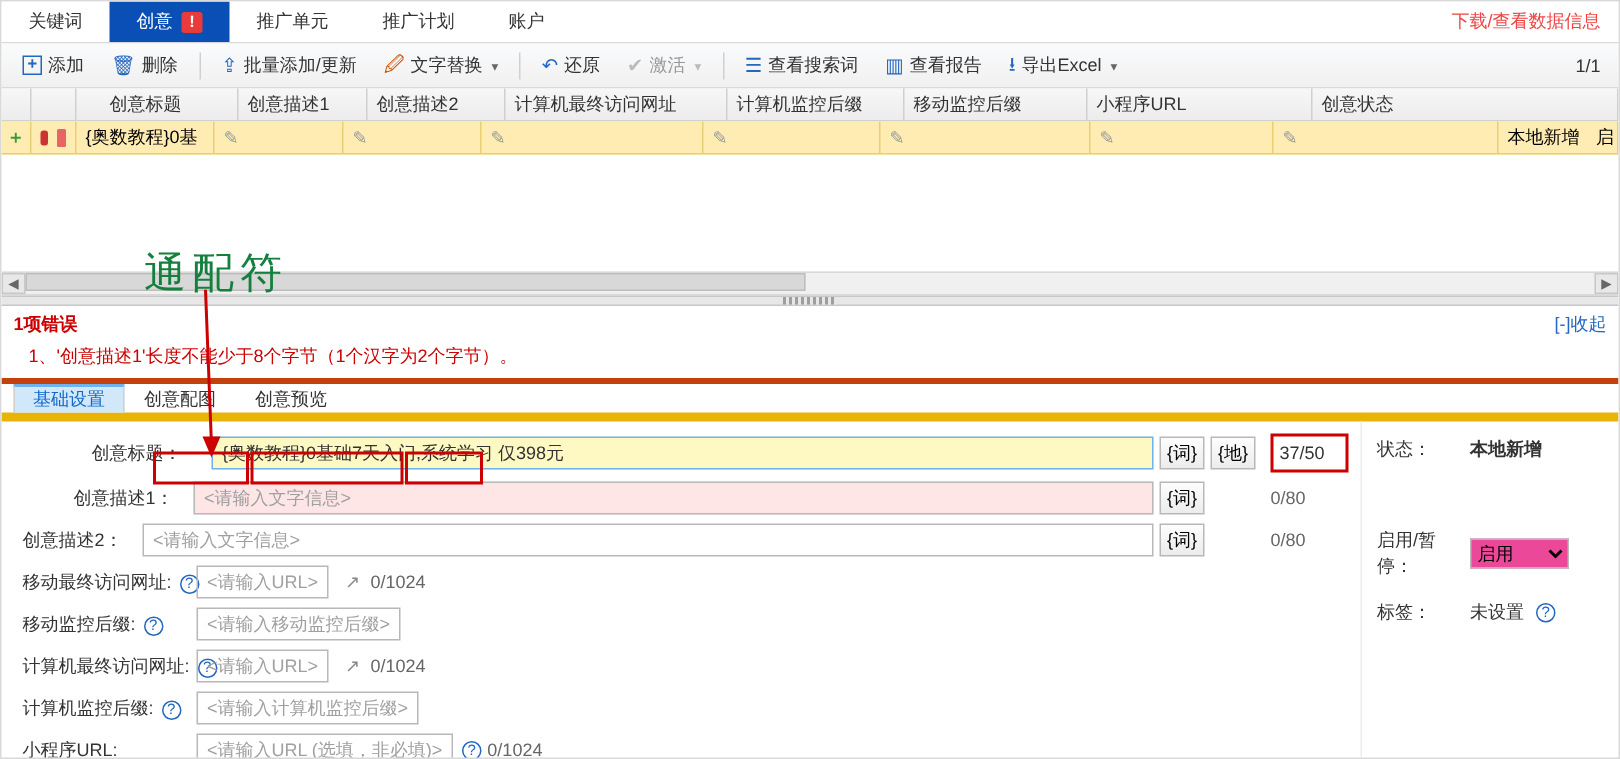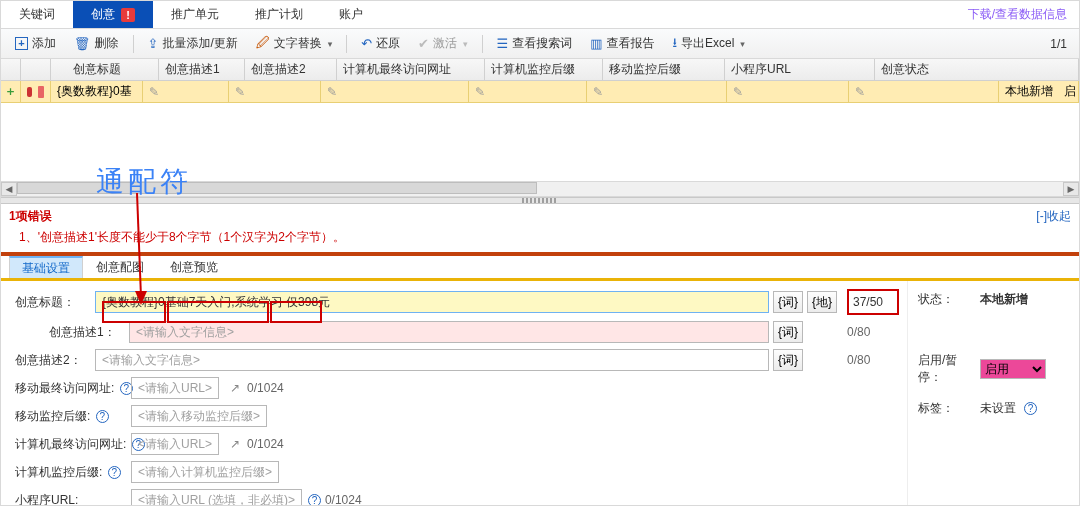"下载/查看数据信息" .download-link { color: #8b5cf6 -> #ef4444 }
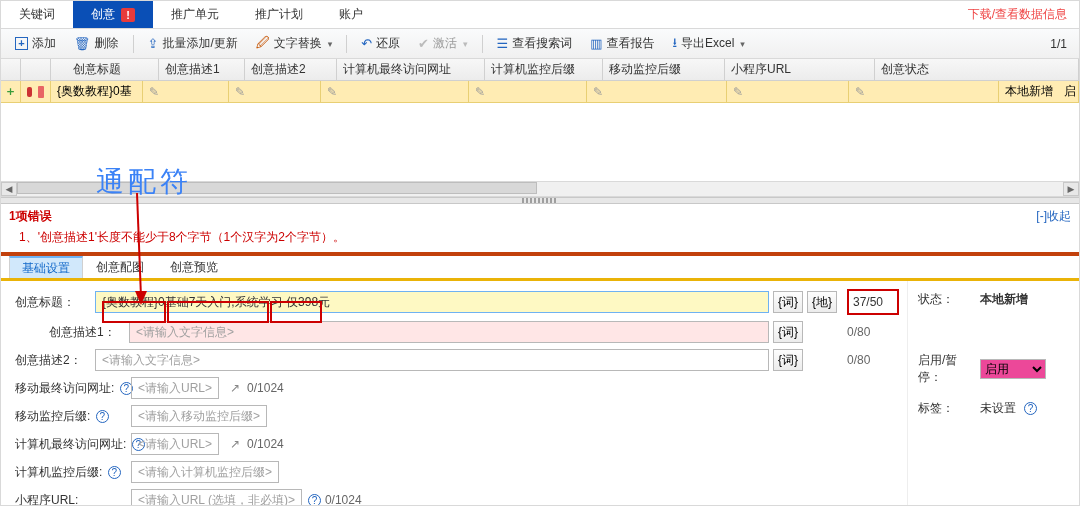"通配符" .red-anno { color: #3b82f6 -> #15803d }
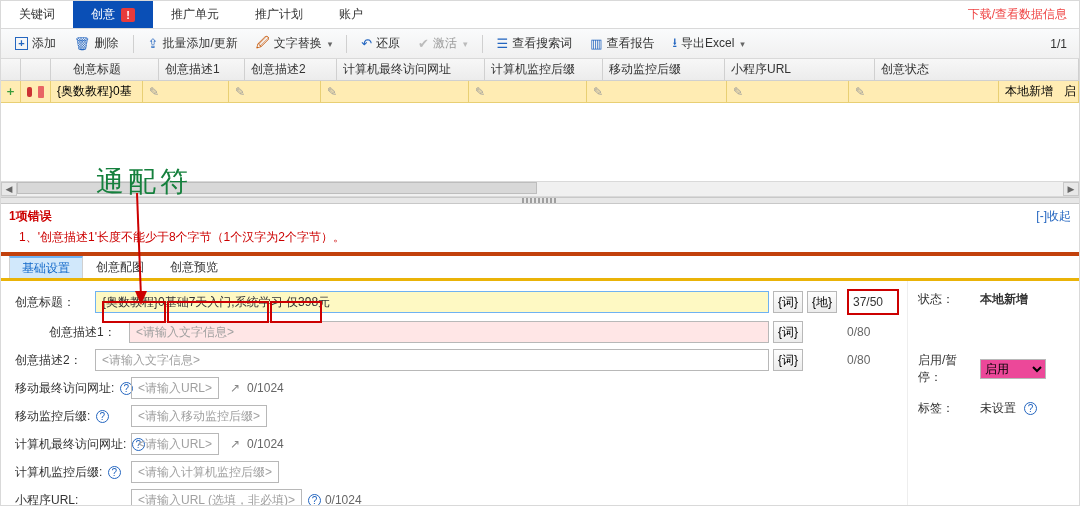"基础设置" .subtabs { border-bottom: 3px solid #eab308 -> 6px solid #eab308 }
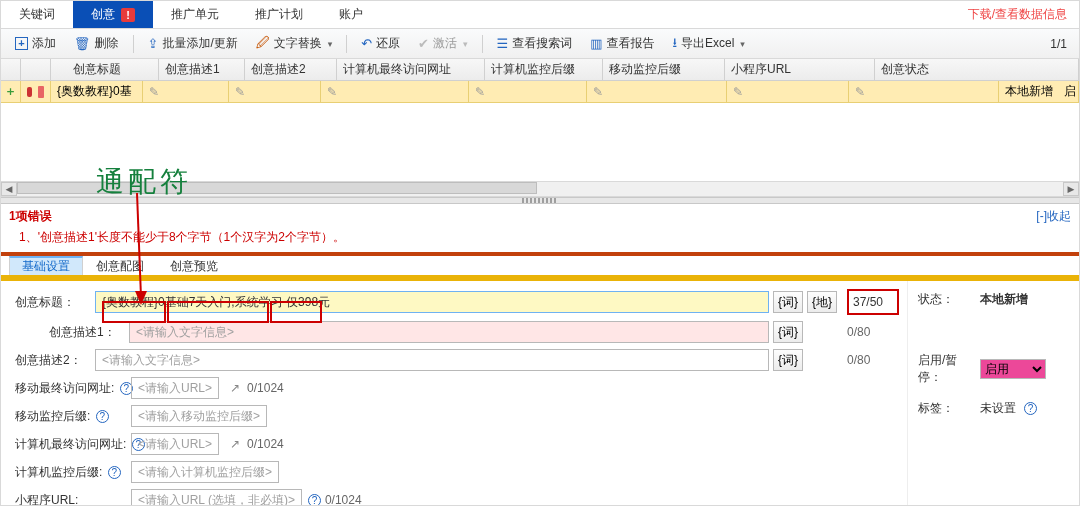"创意标题：" div.flabel { margin-left: none -> 46px }
